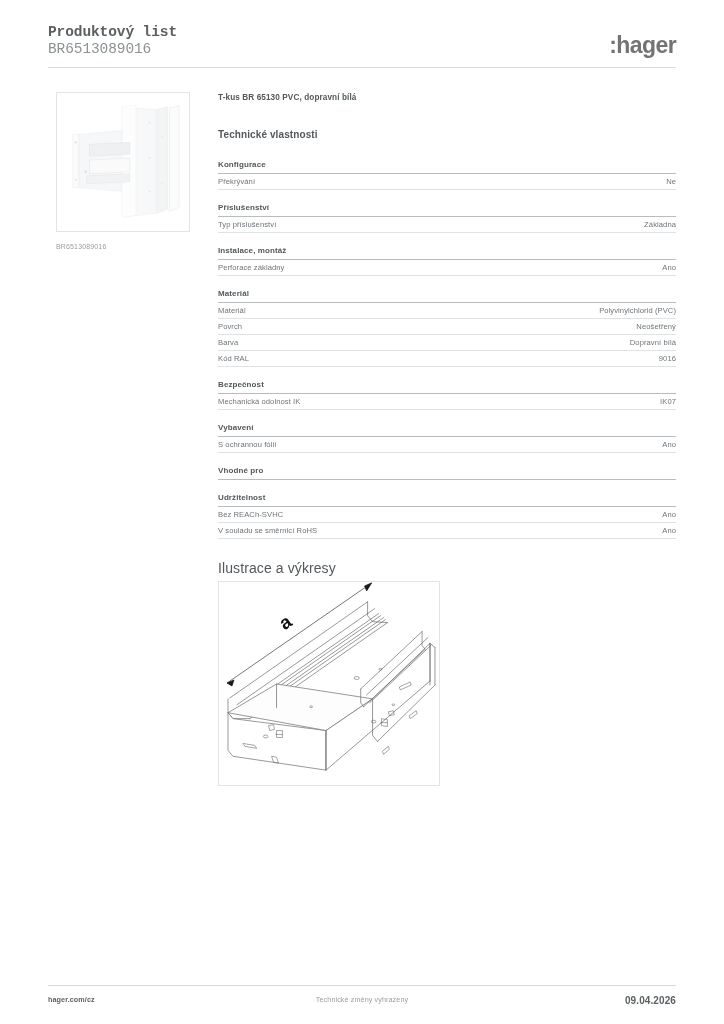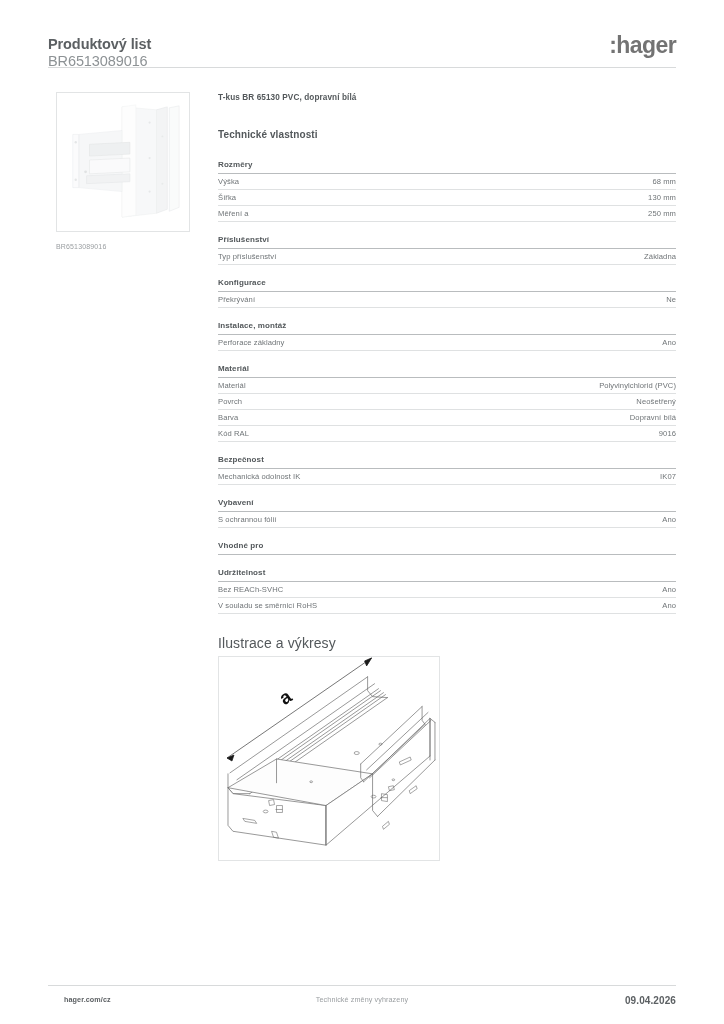"Produktový list" .header-title-block { font-family: none -> Liberation Mono, monospace; top: 12px -> 0 }
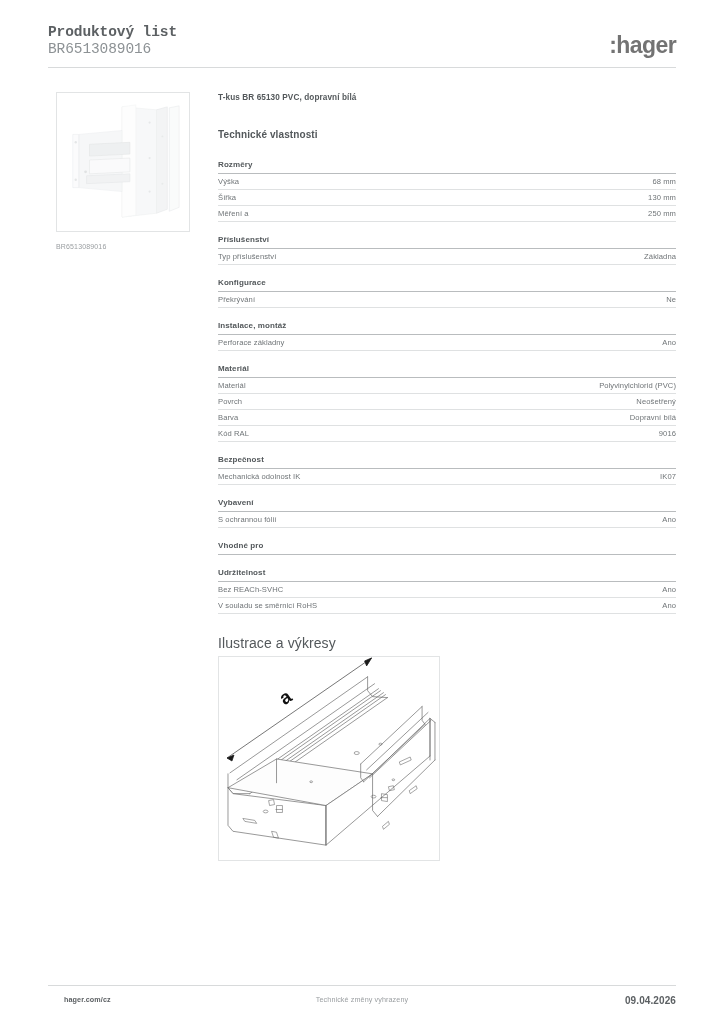"Rozměry" div.group { html: <div> <div>Rozměry</div> <div> <span>Výška</span> <span>68 mm</span> </div> <div> <span>Šířka</span> <span>130 mm</span> </div> <div> <span>Měření a</span> <span>250 mm</span> </div> </div> -> none }
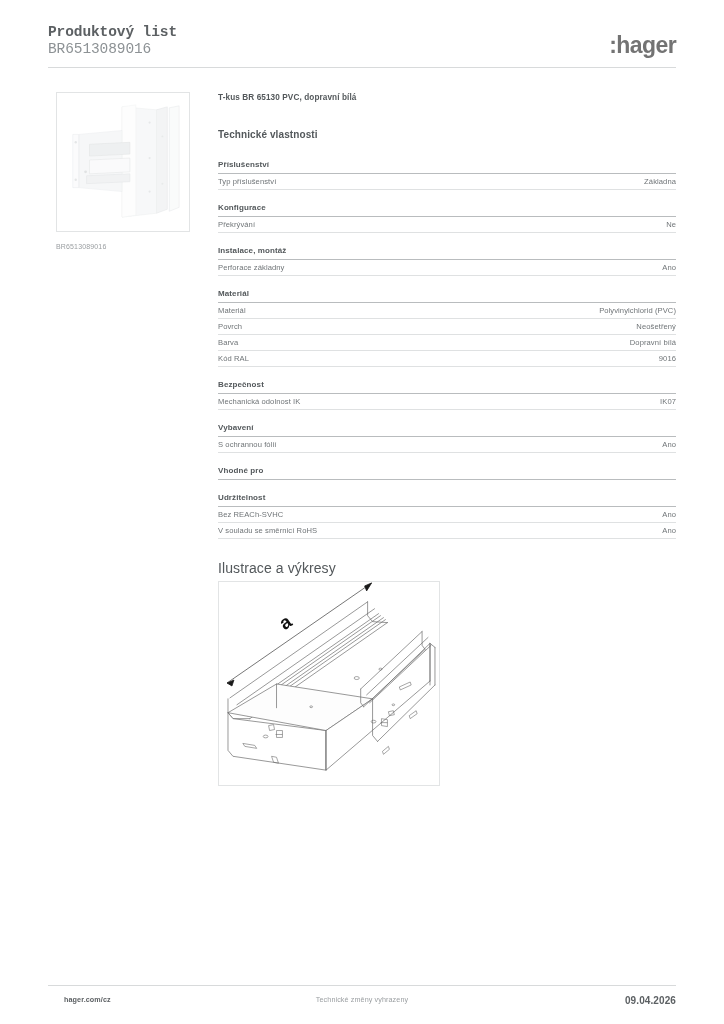"Příslušenství" div.group { order: before "Konfigurace" -> after "Konfigurace" }
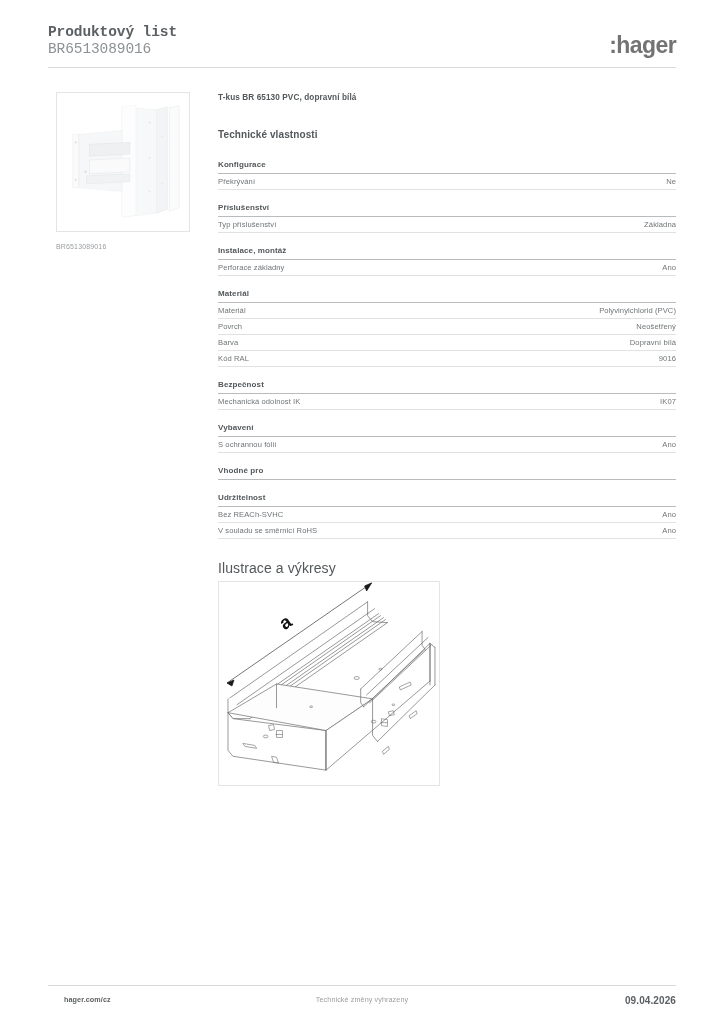"hager.com/cz" .footer-left { left: 16px -> 0 }
